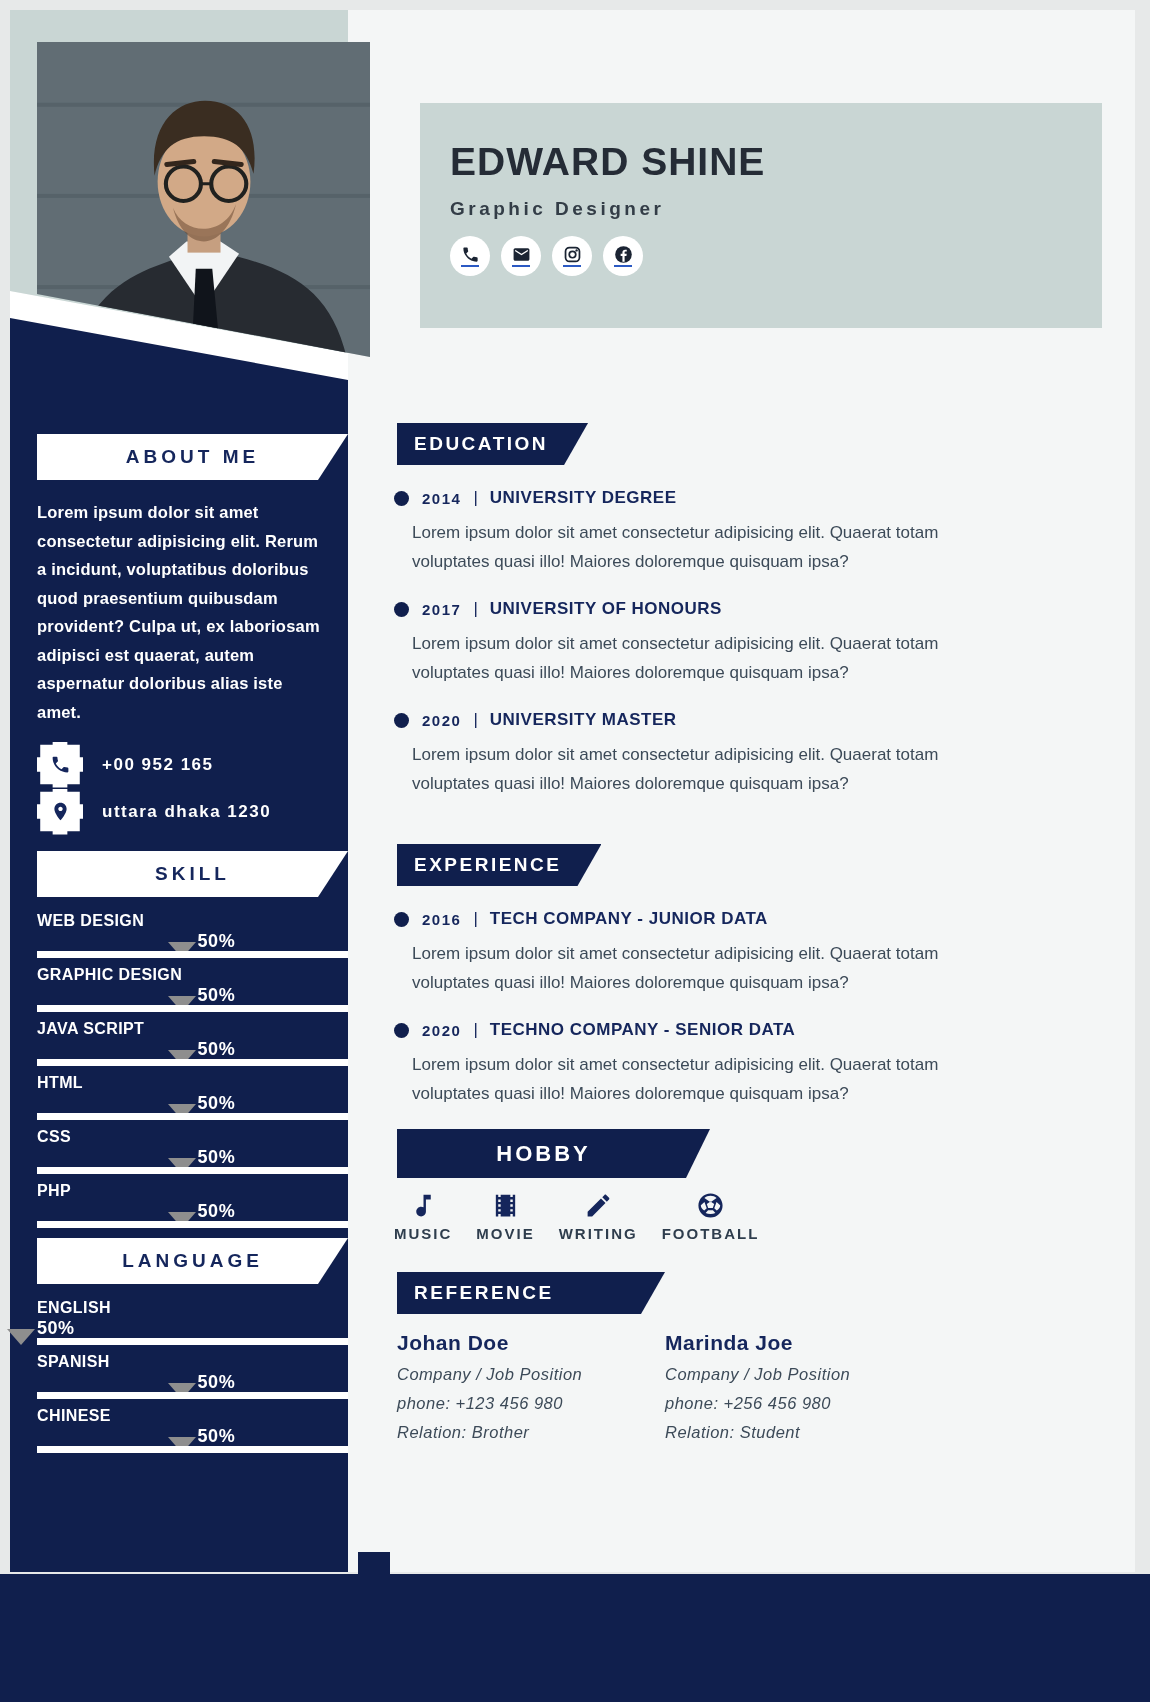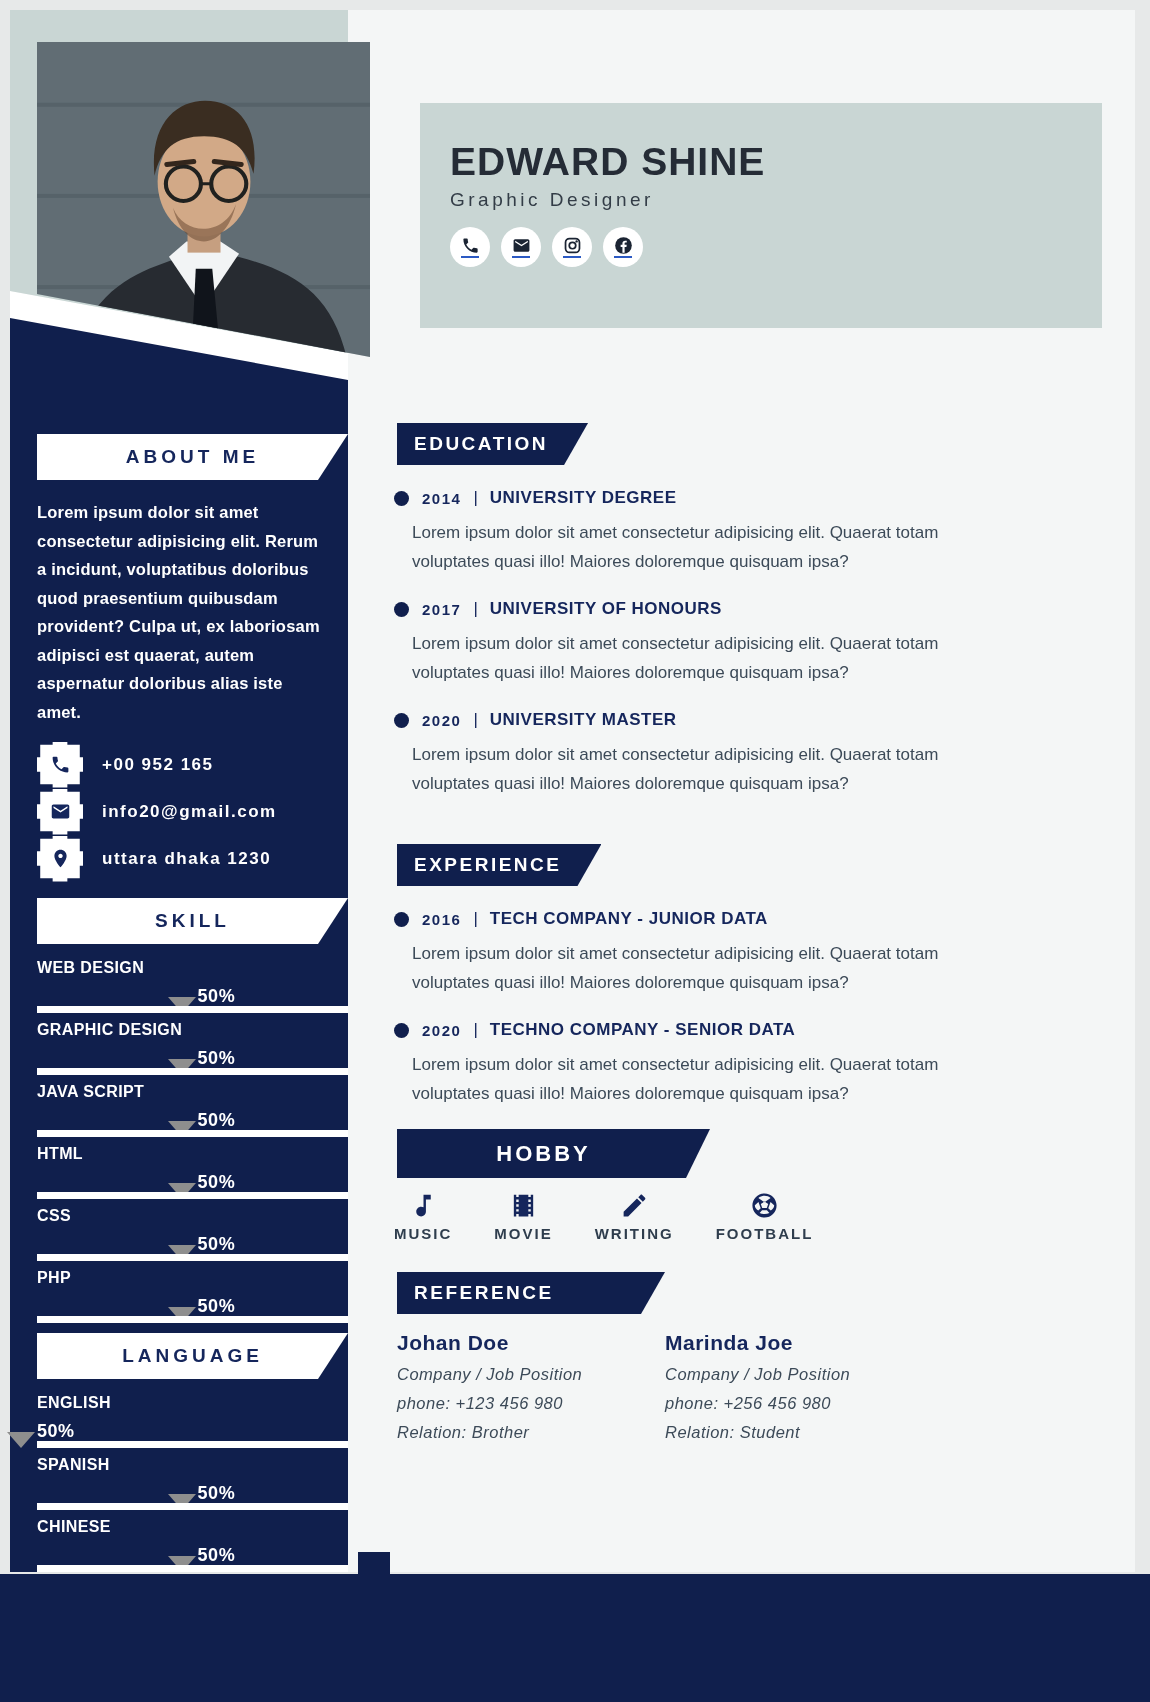"Graphic Designer" .job { font-weight: 400 -> 700; margin-top: 5px -> 14px }
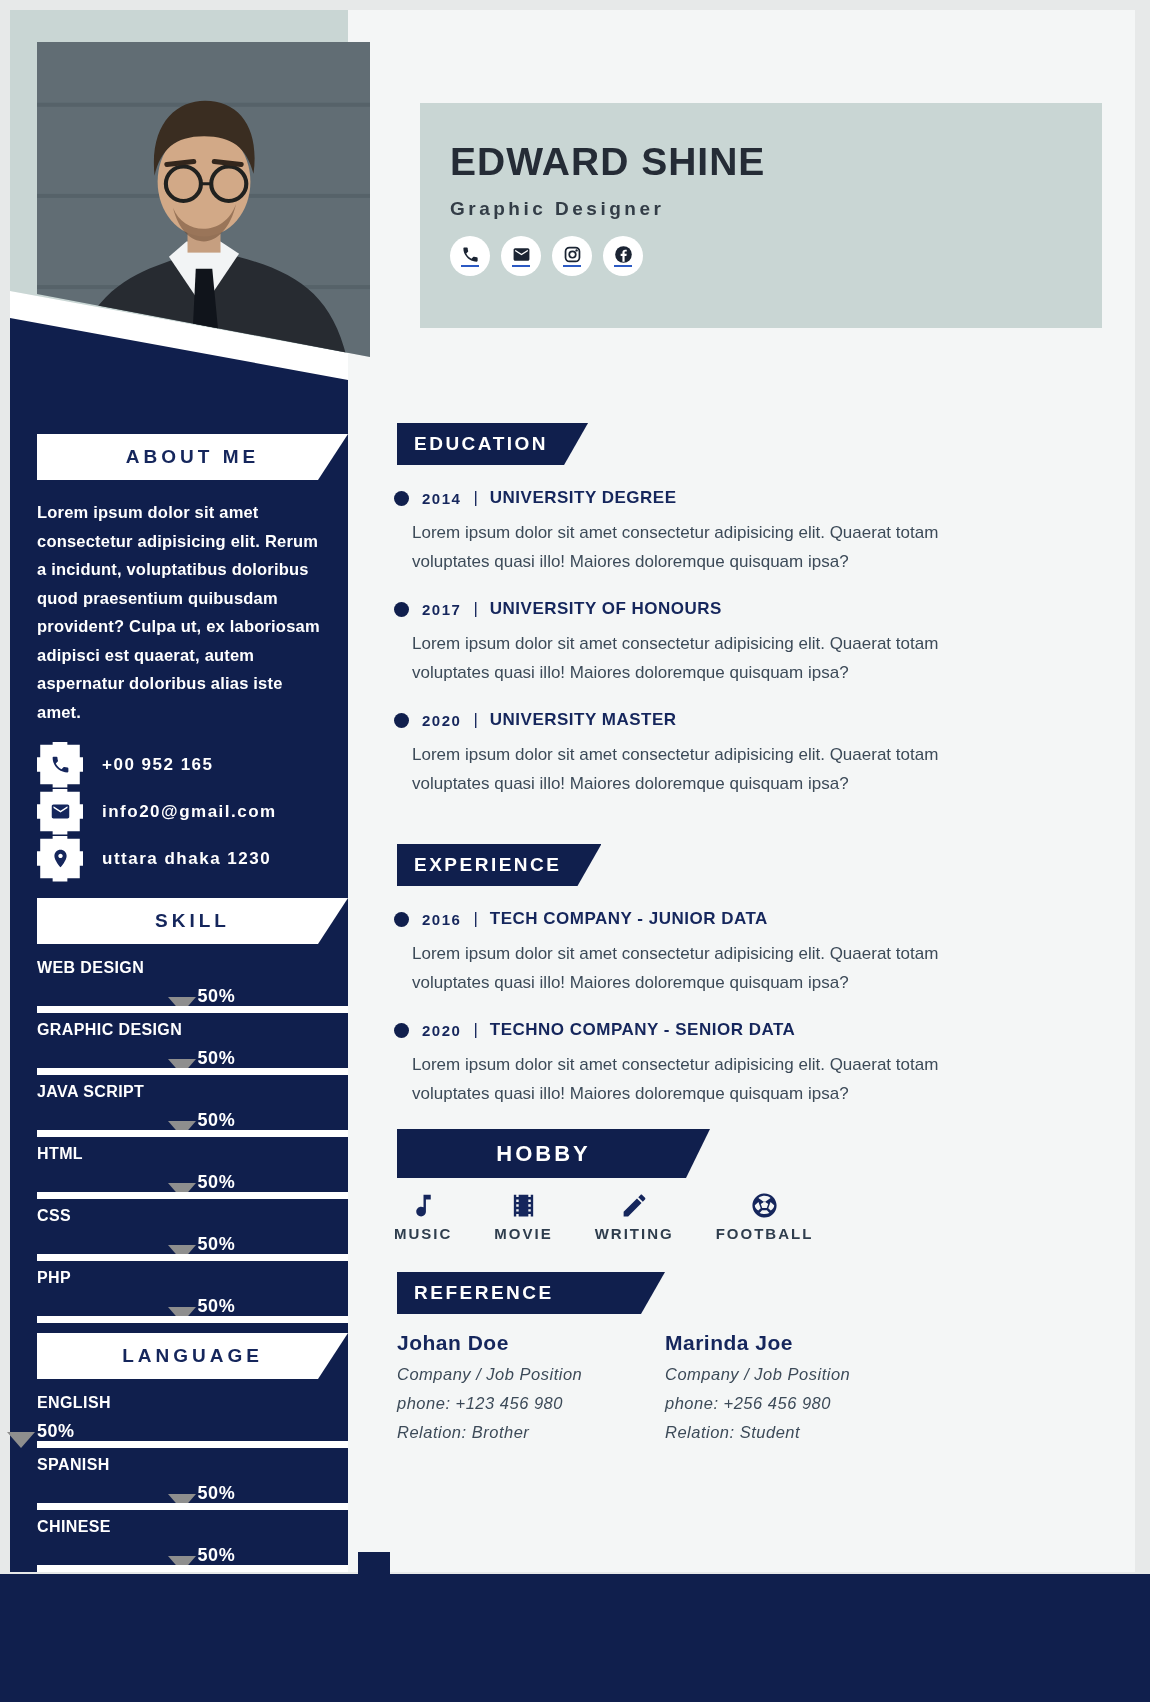"info20@gmail.com" div.contact-item { html: <div> <span> <svg> <path></path> </svg> </span> <span>info20@gmail.com</span> </div> -> none }
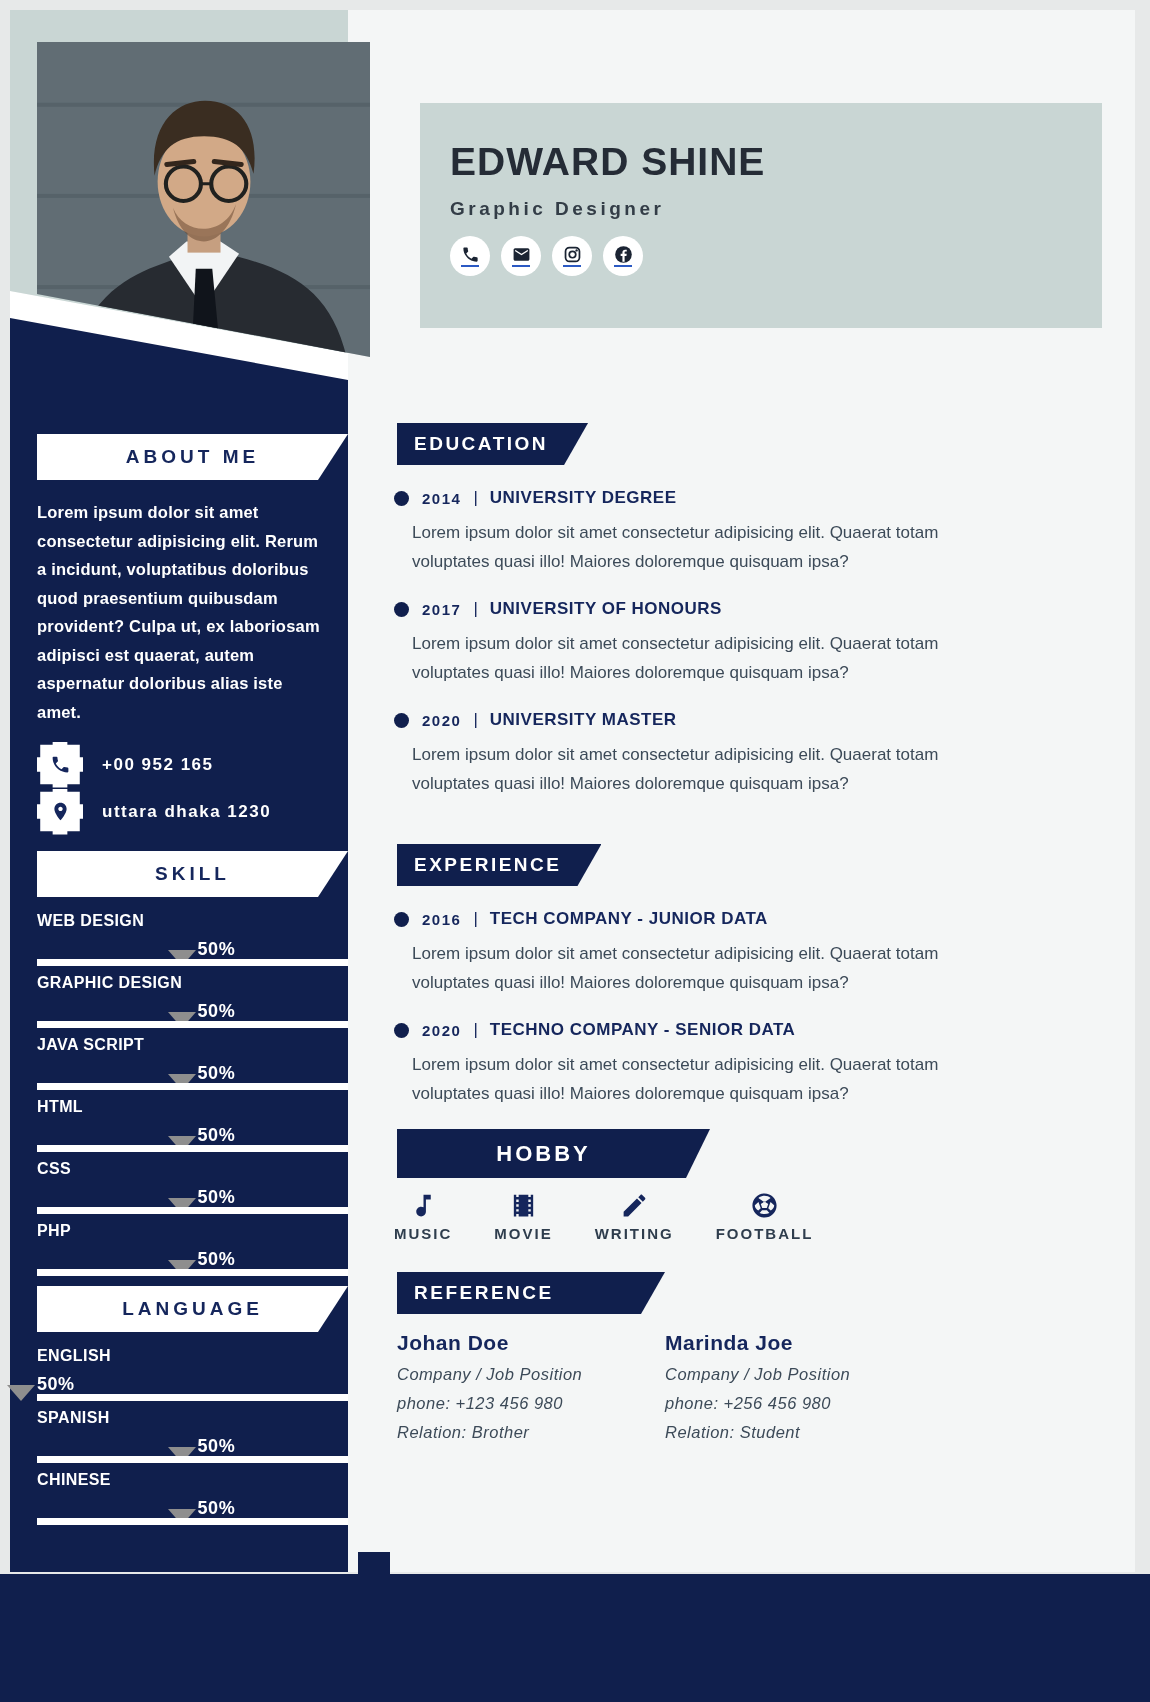"50%" .skill-meter { margin-top: 8px -> 0 }
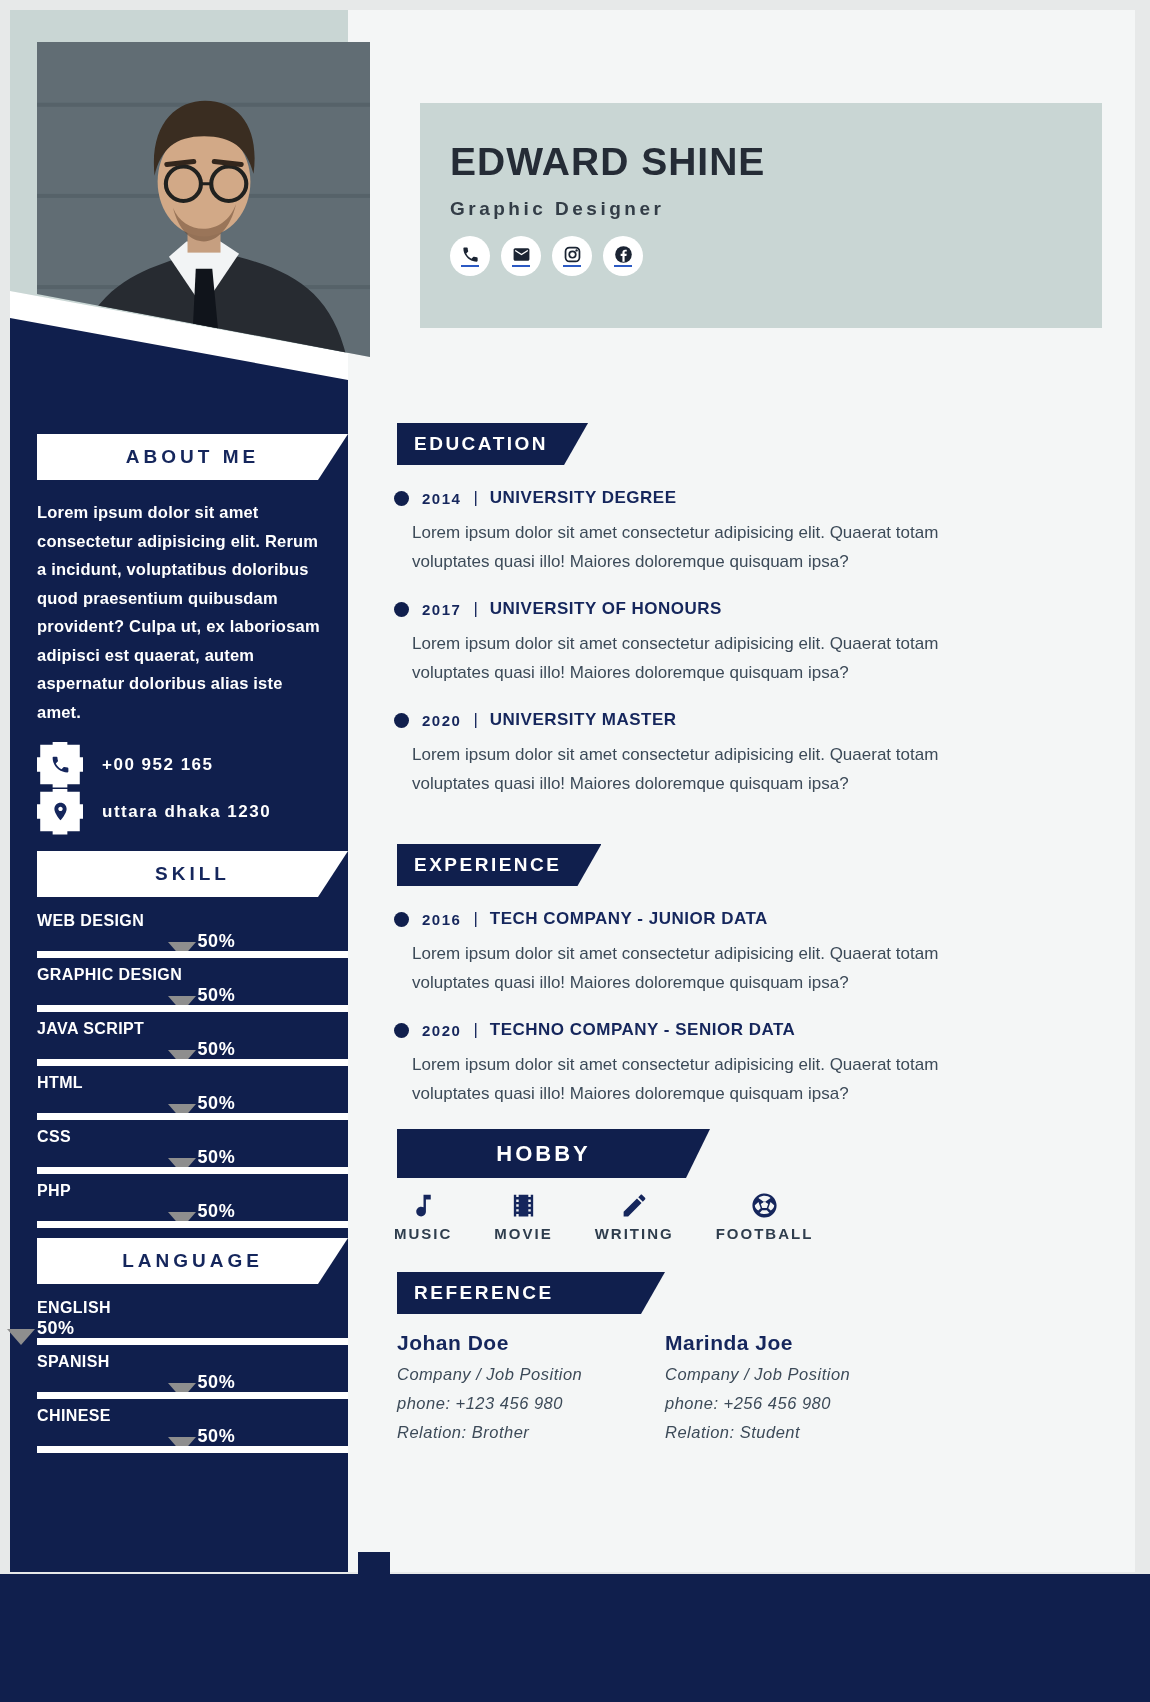"MUSIC" .hobbies { gap: 42px -> 24px }
